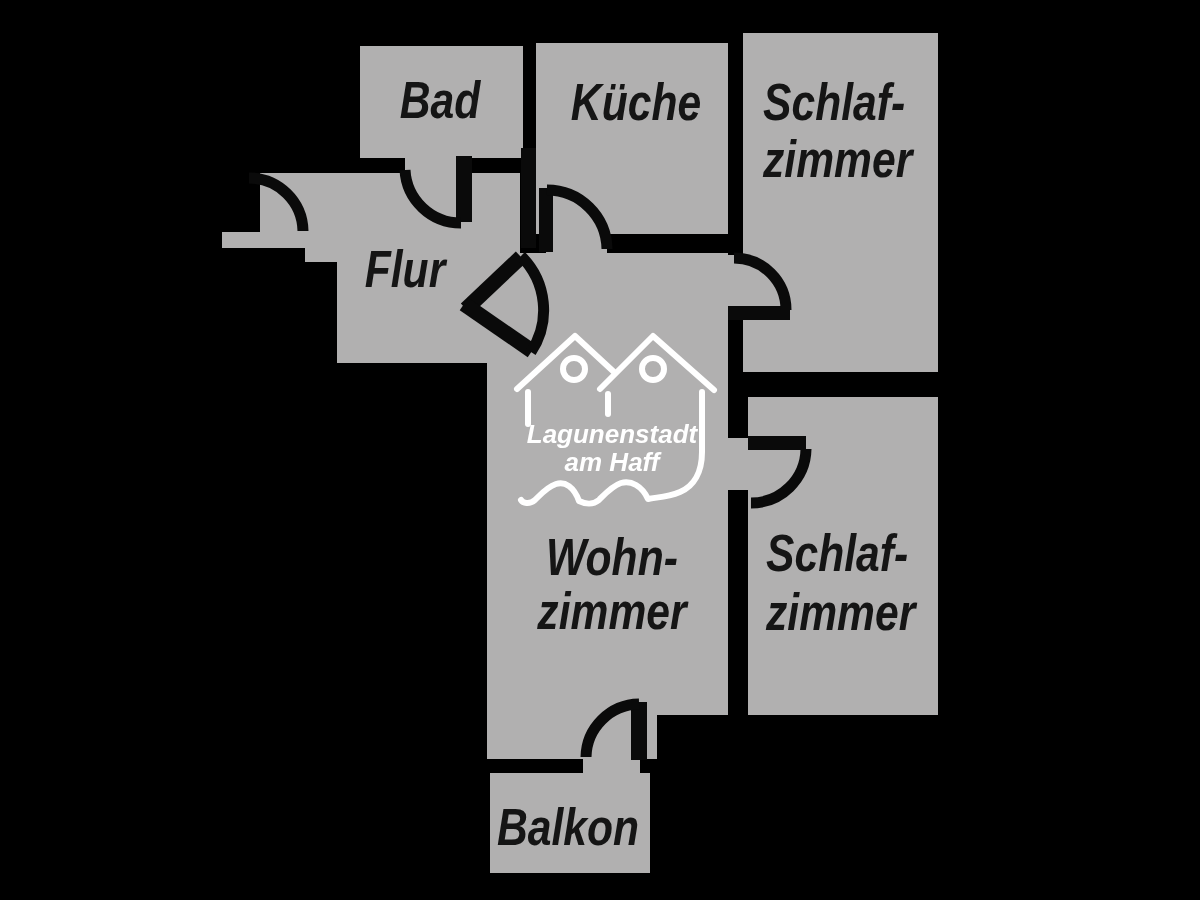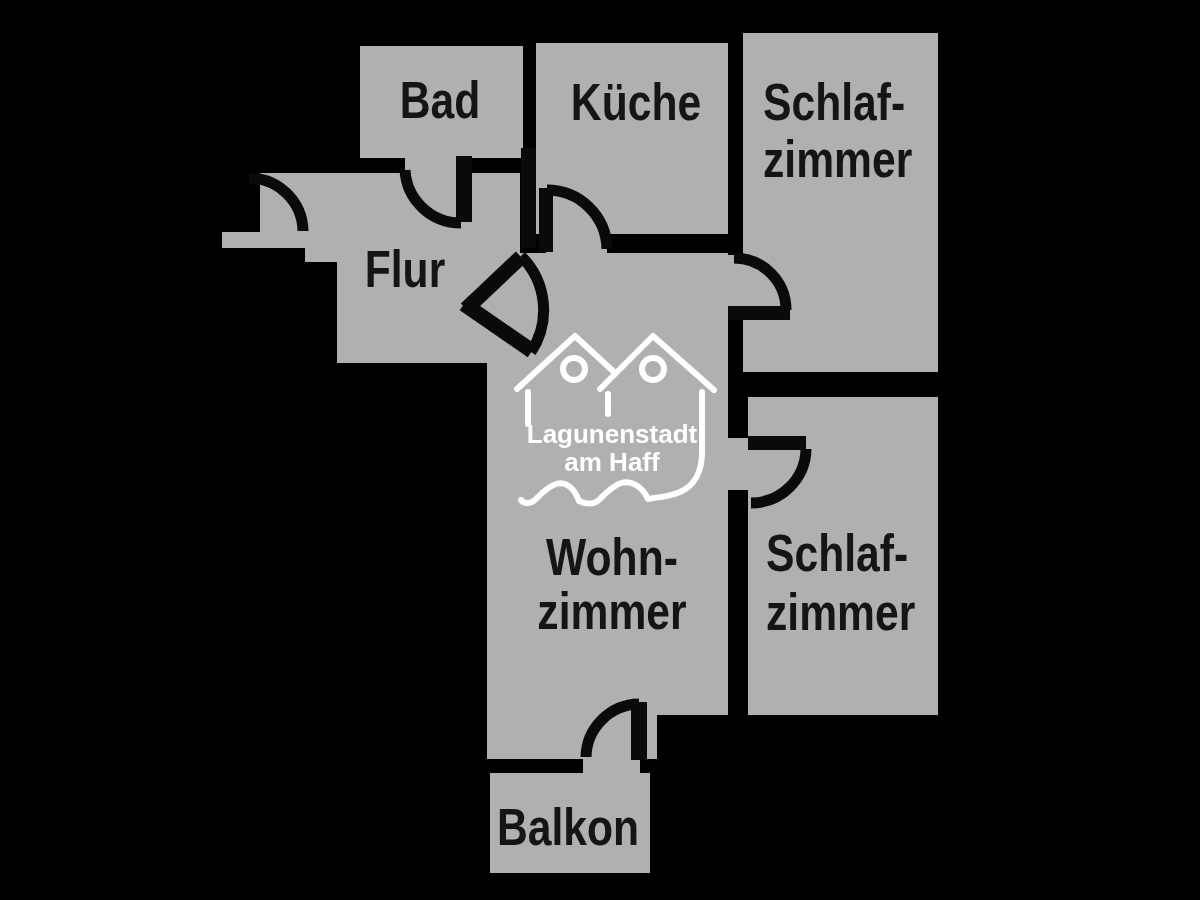"Bad" .stage { font-style: none -> italic }
